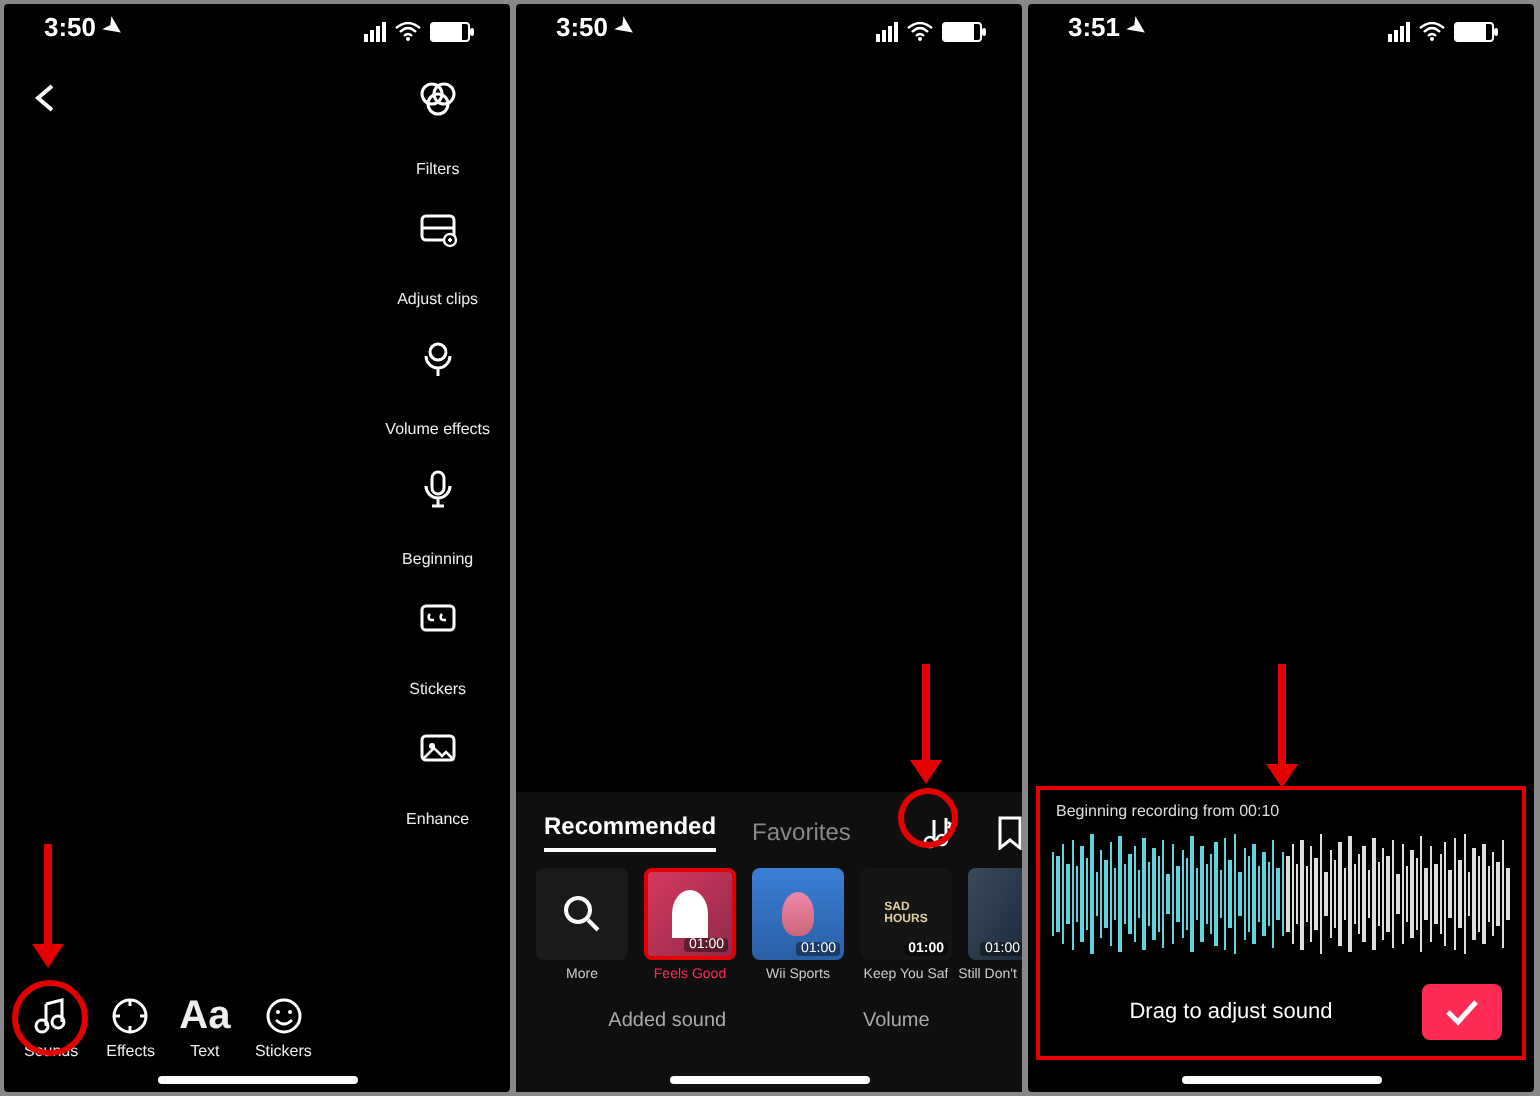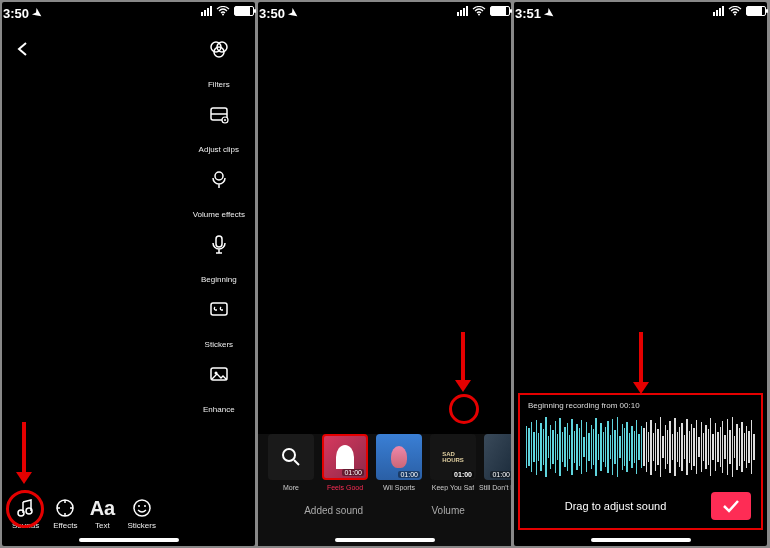"3:50" .status { align-items: flex-start -> flex-end; padding: 4px 1px 0 -> 4px 20px 0 }
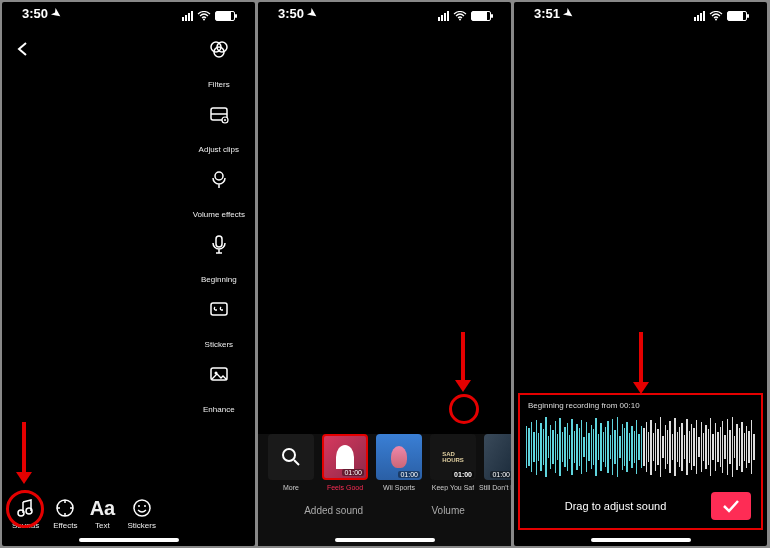"Recommended" div.tabs { html: none -> <div> <div>Recommended</div> <div>Favorites</div> <div></div> <div> <svg> <path></path> <circle></circle> <circle></circle> <path></path> </svg> </div> <div> <svg> <path></path> </svg> </div> </div> }
